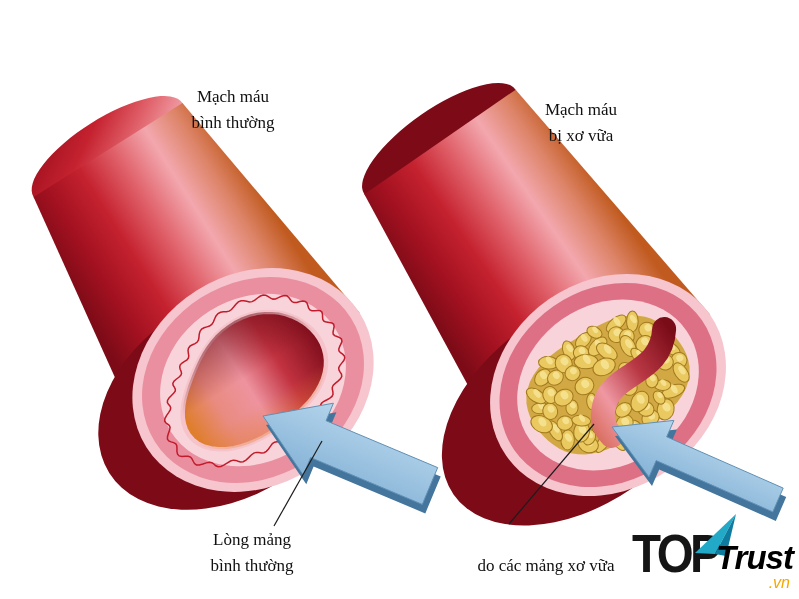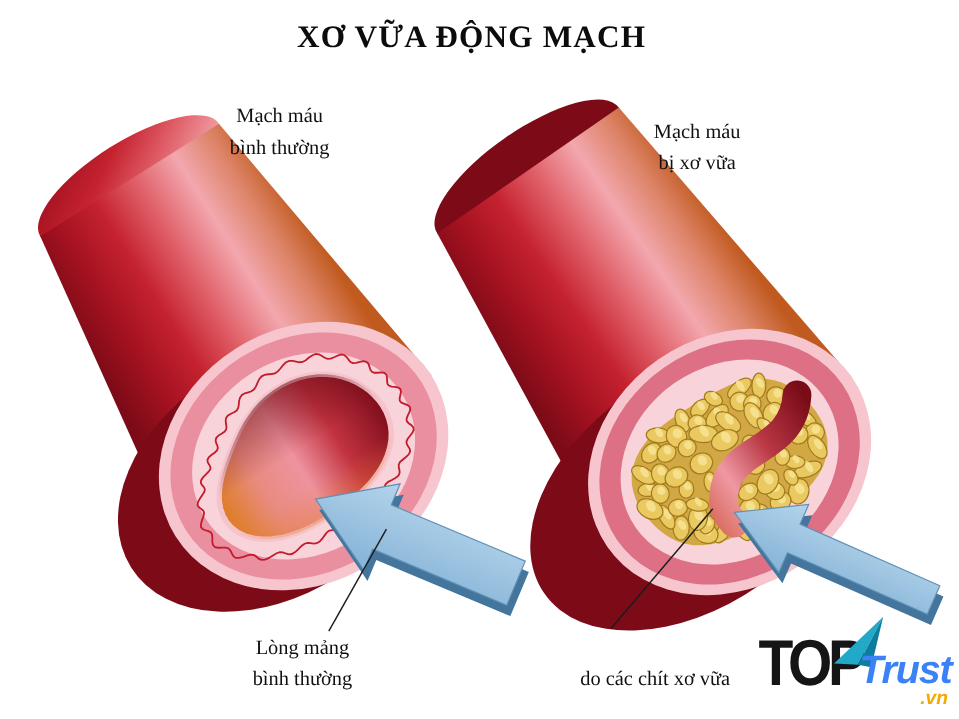"XƠ VỮA ĐỘNG MẠCH" div.title { html: <div>XƠ VỮA ĐỘNG MẠCH</div> -> none }
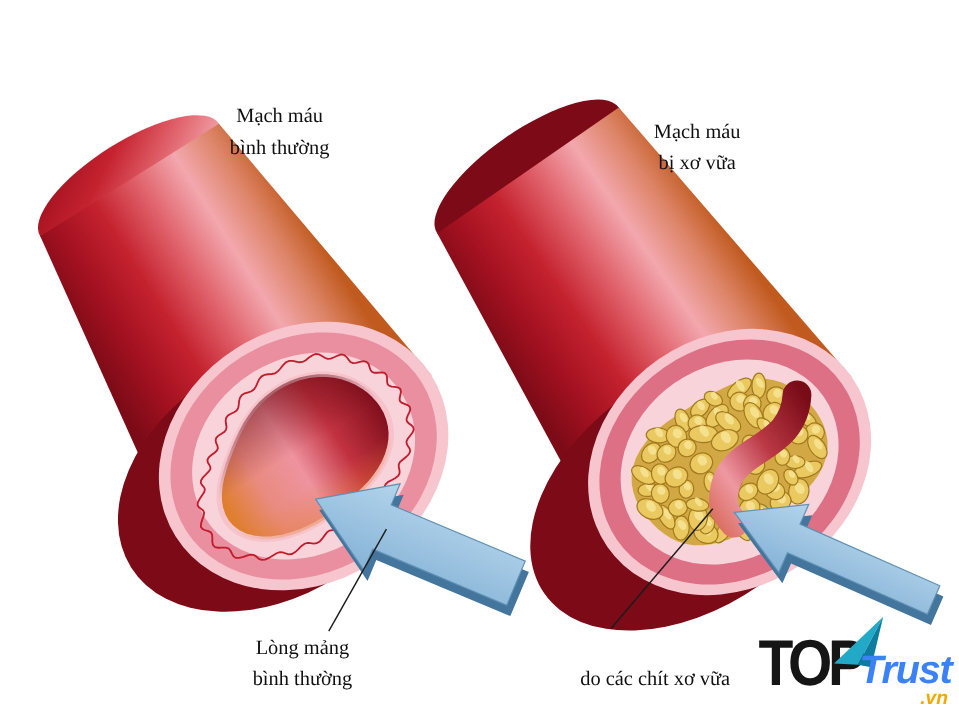"do các chít xơ vữa" span { text: chít -> mảng }
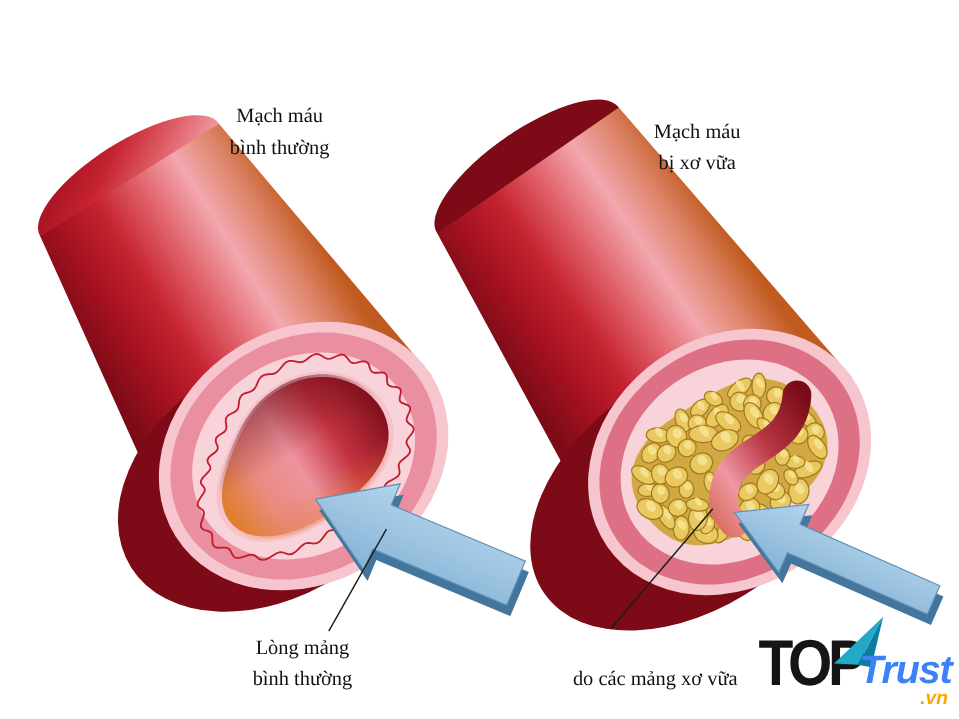"Trust" span.logo-trust { color: #3b82f6 -> #000000 }
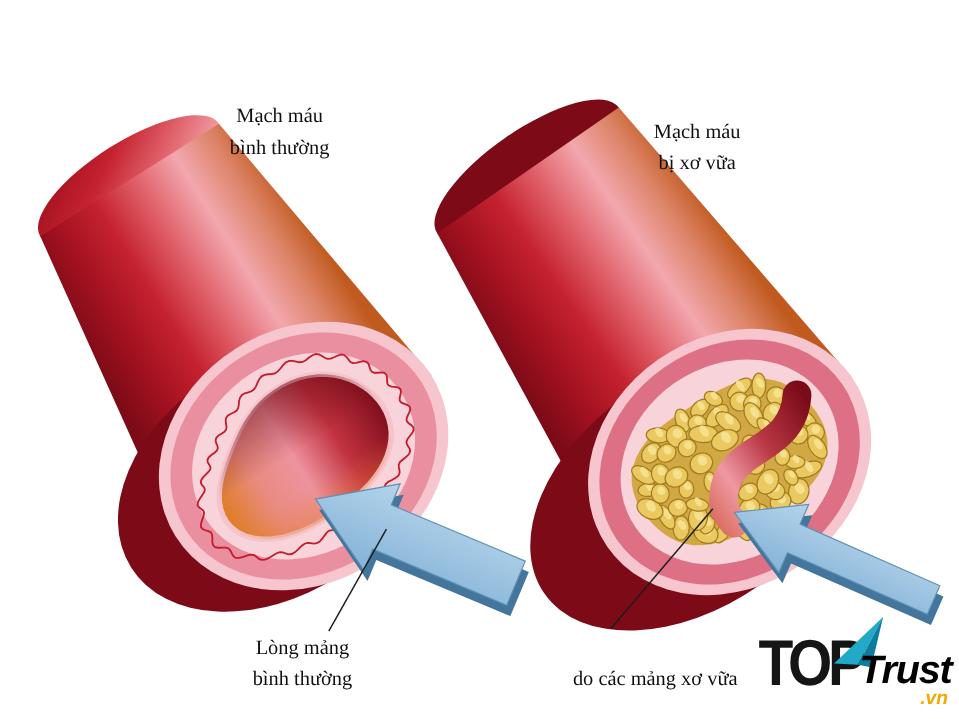".vn" .logo-vn { font-weight: bold -> normal }
